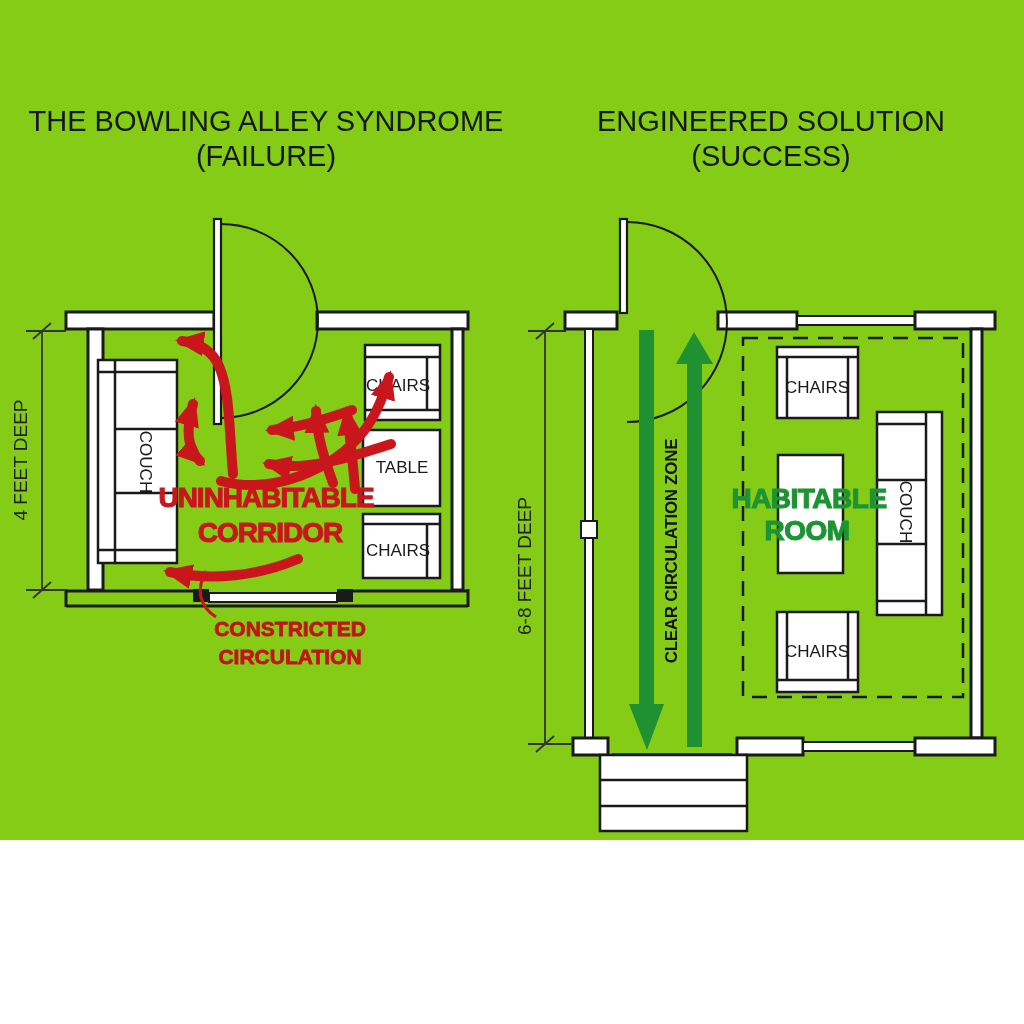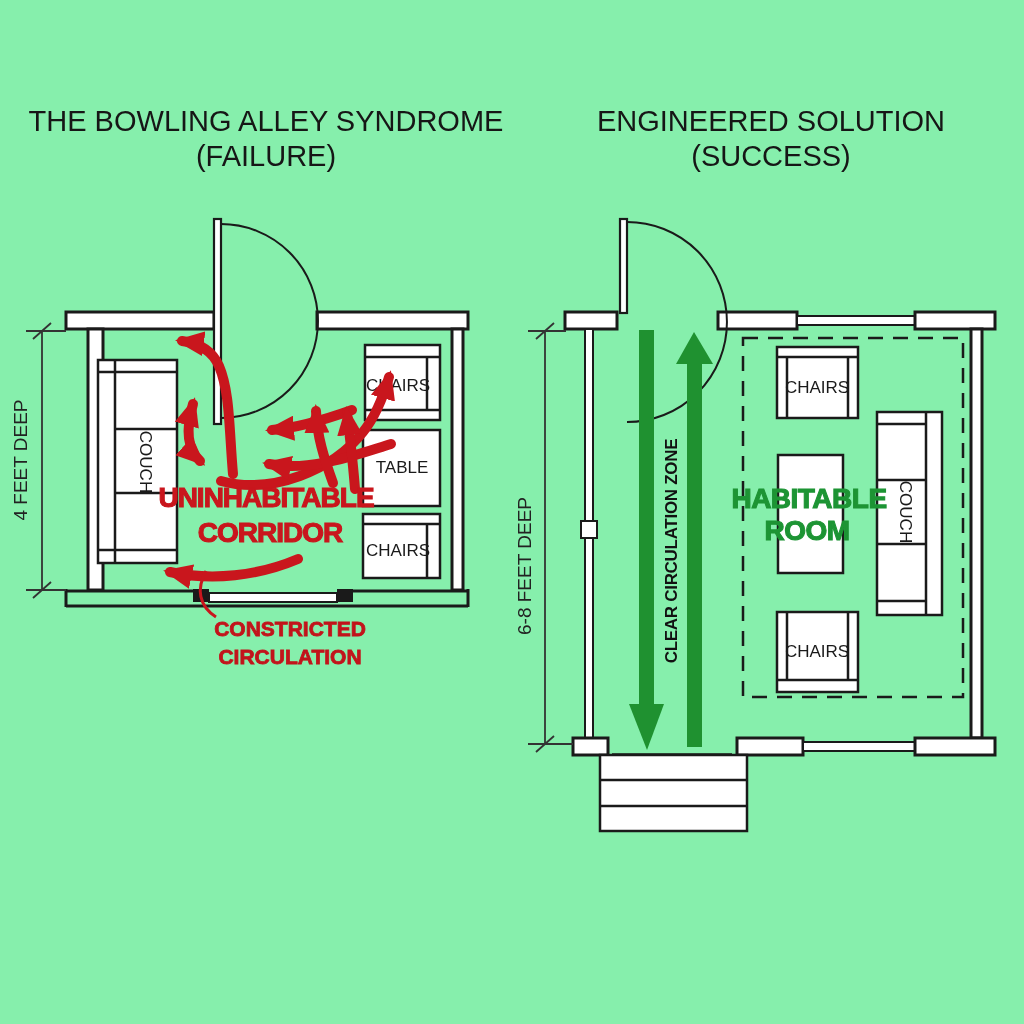"THE BOWLING ALLEY SYNDROME" #stage { background: #86efac -> #84cc16; height: 1024px -> 840px }
